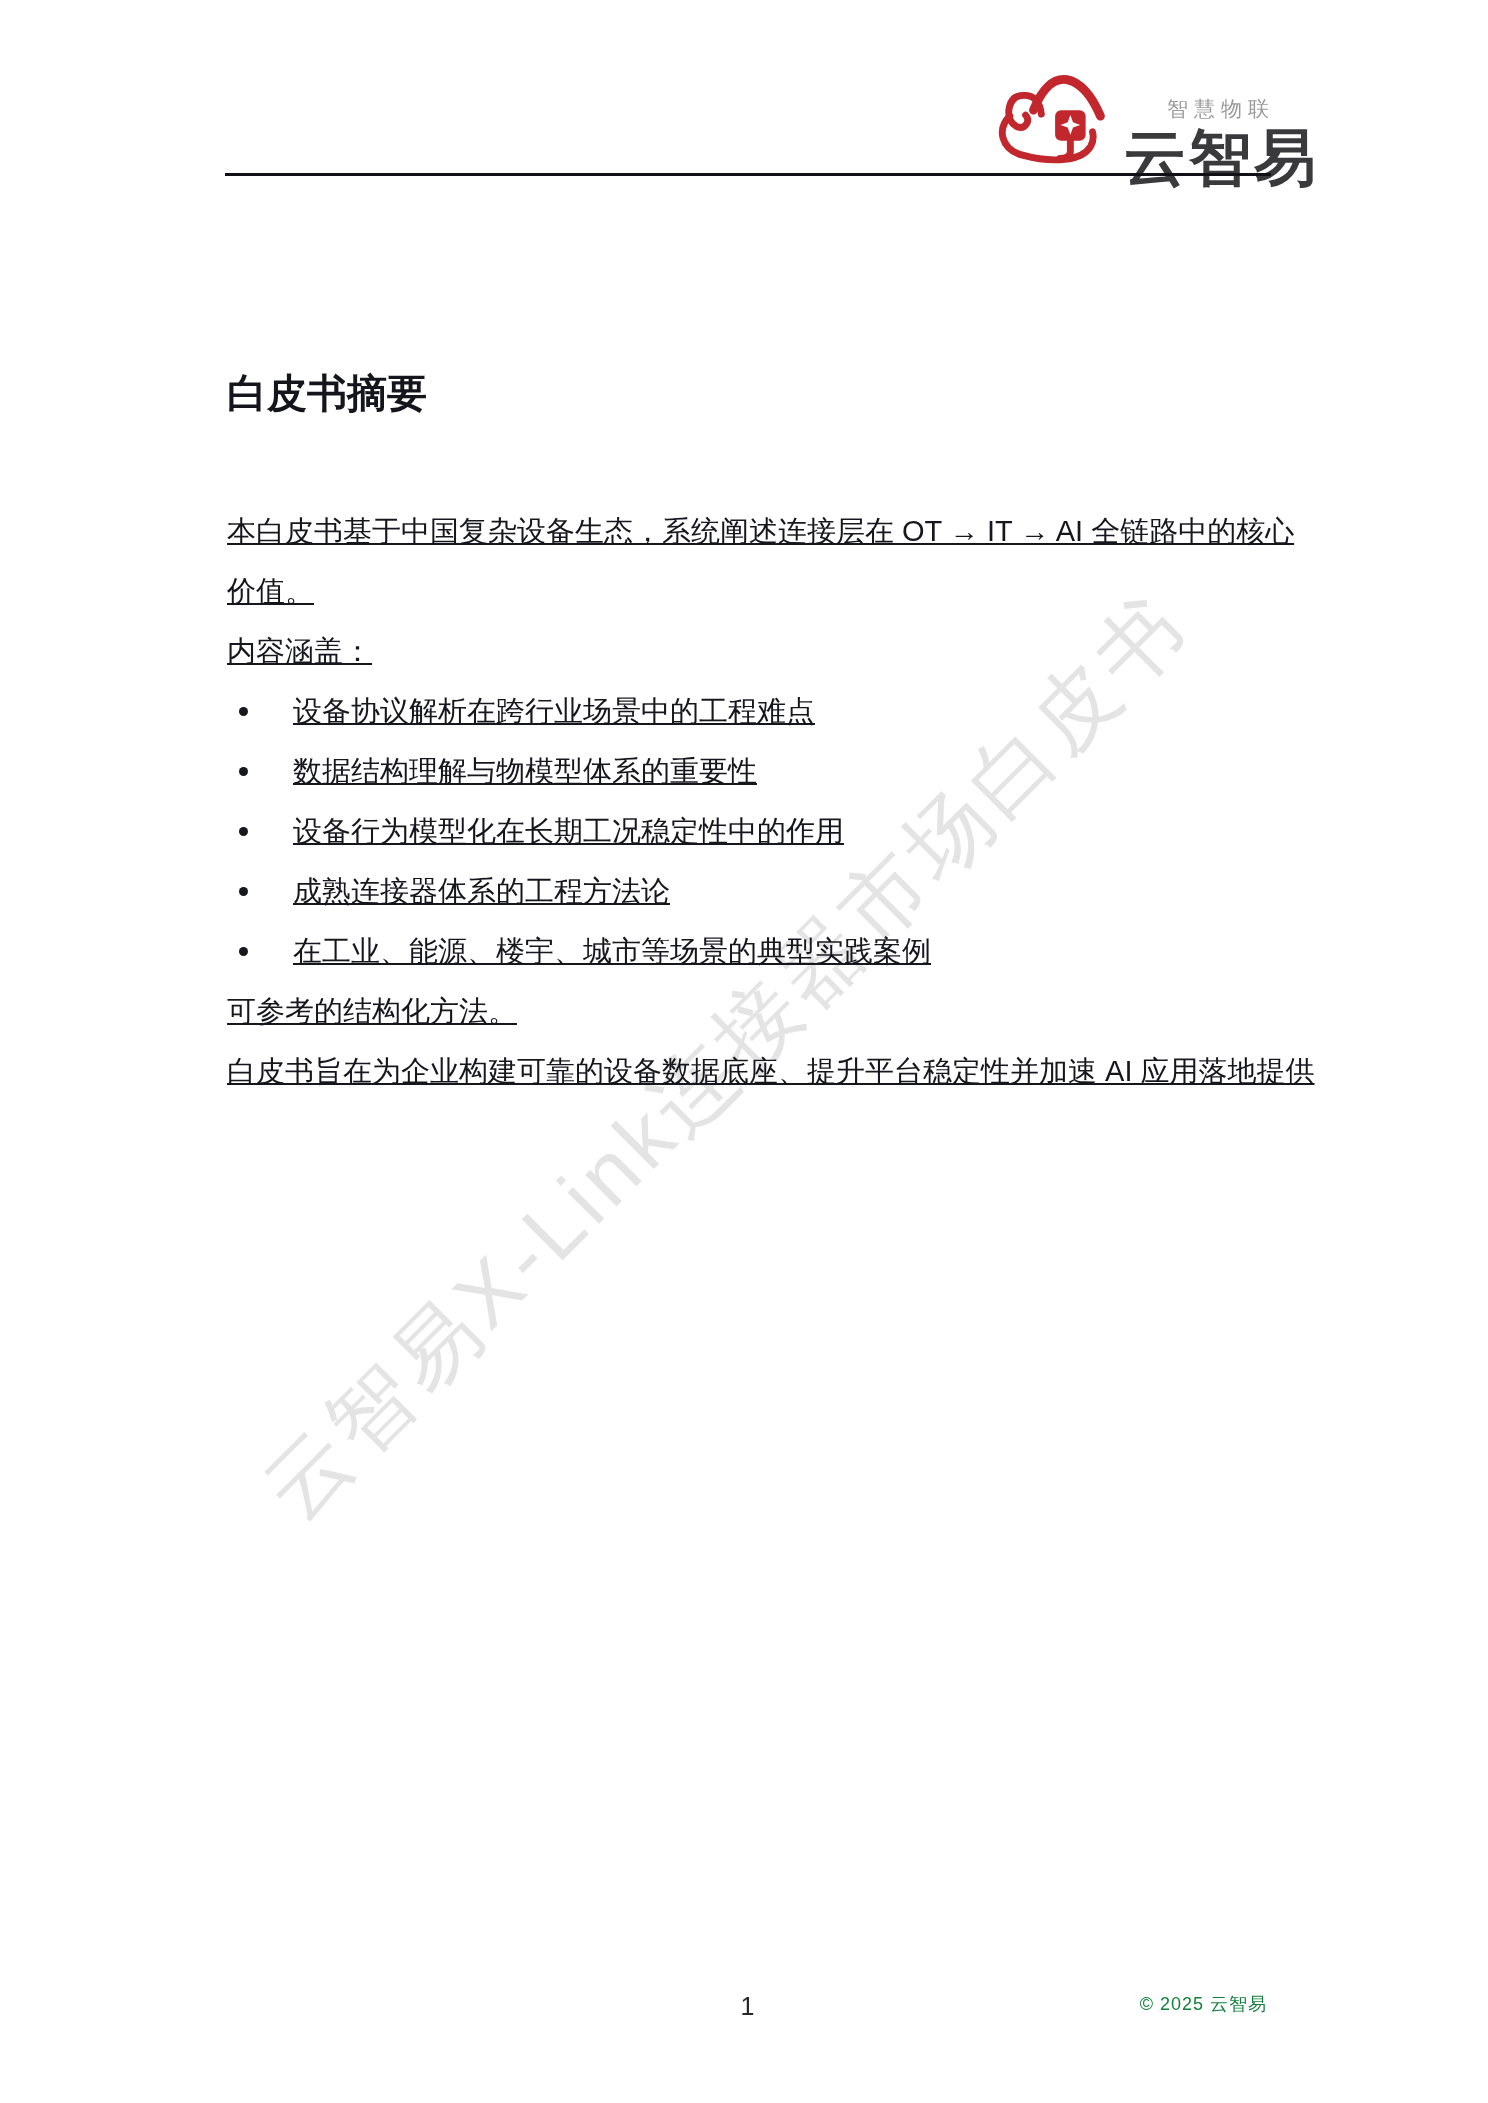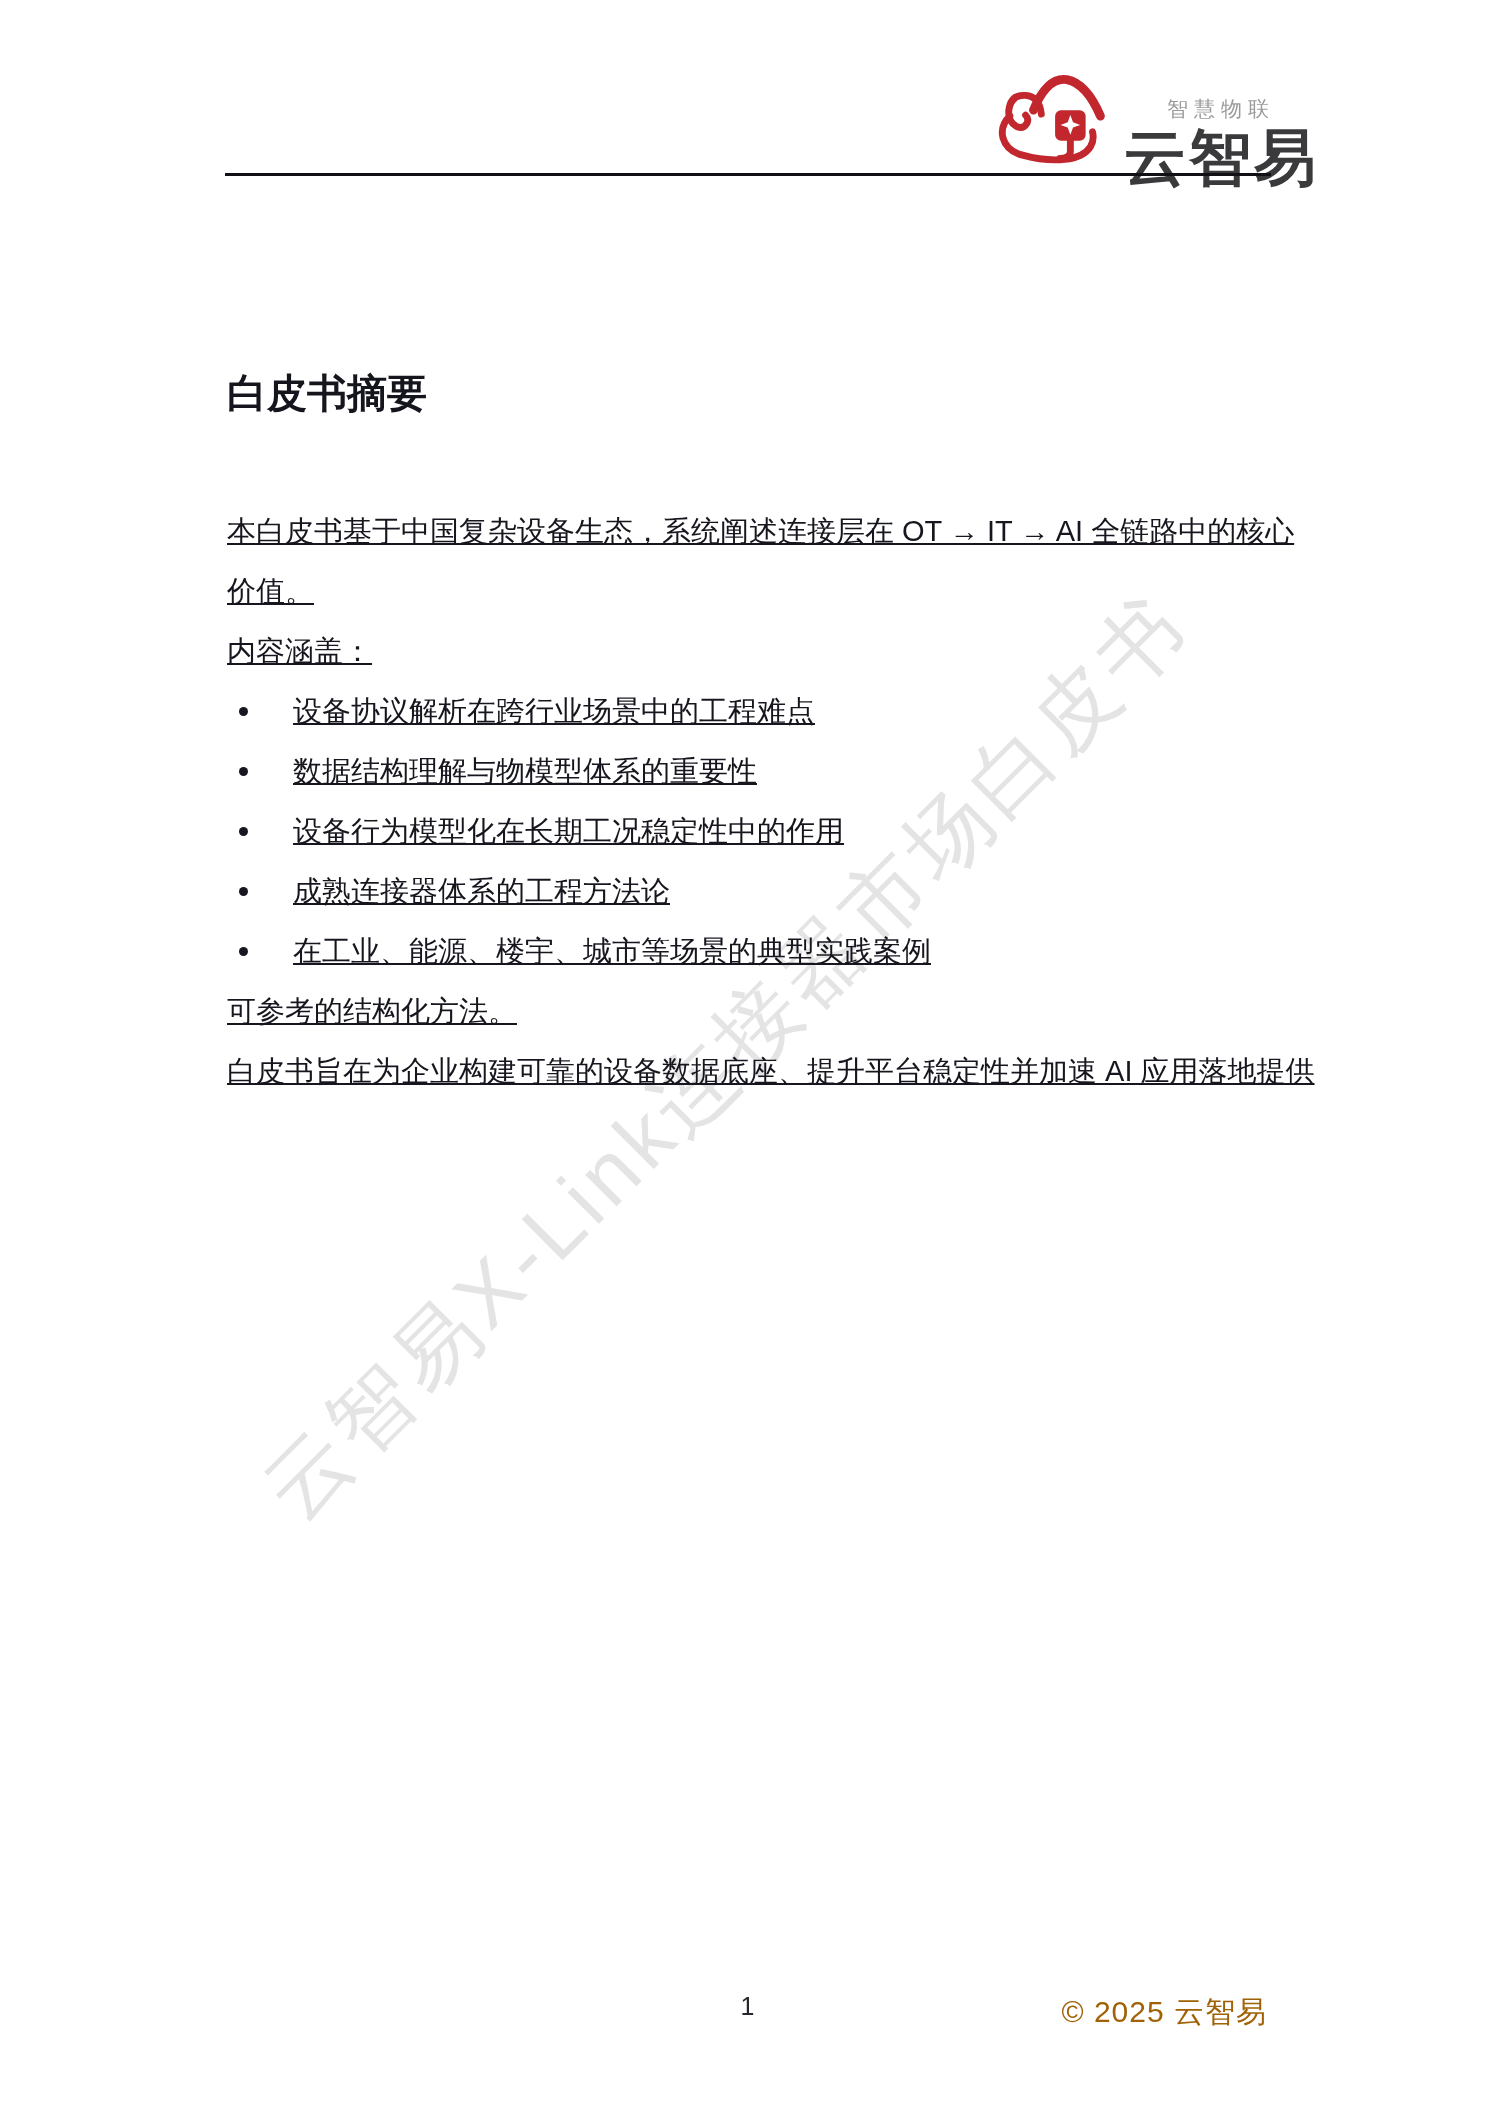"© 2025 云智易" .footer-copy { color: #a16207 -> #15803d; font-size: 30px -> 18px }
